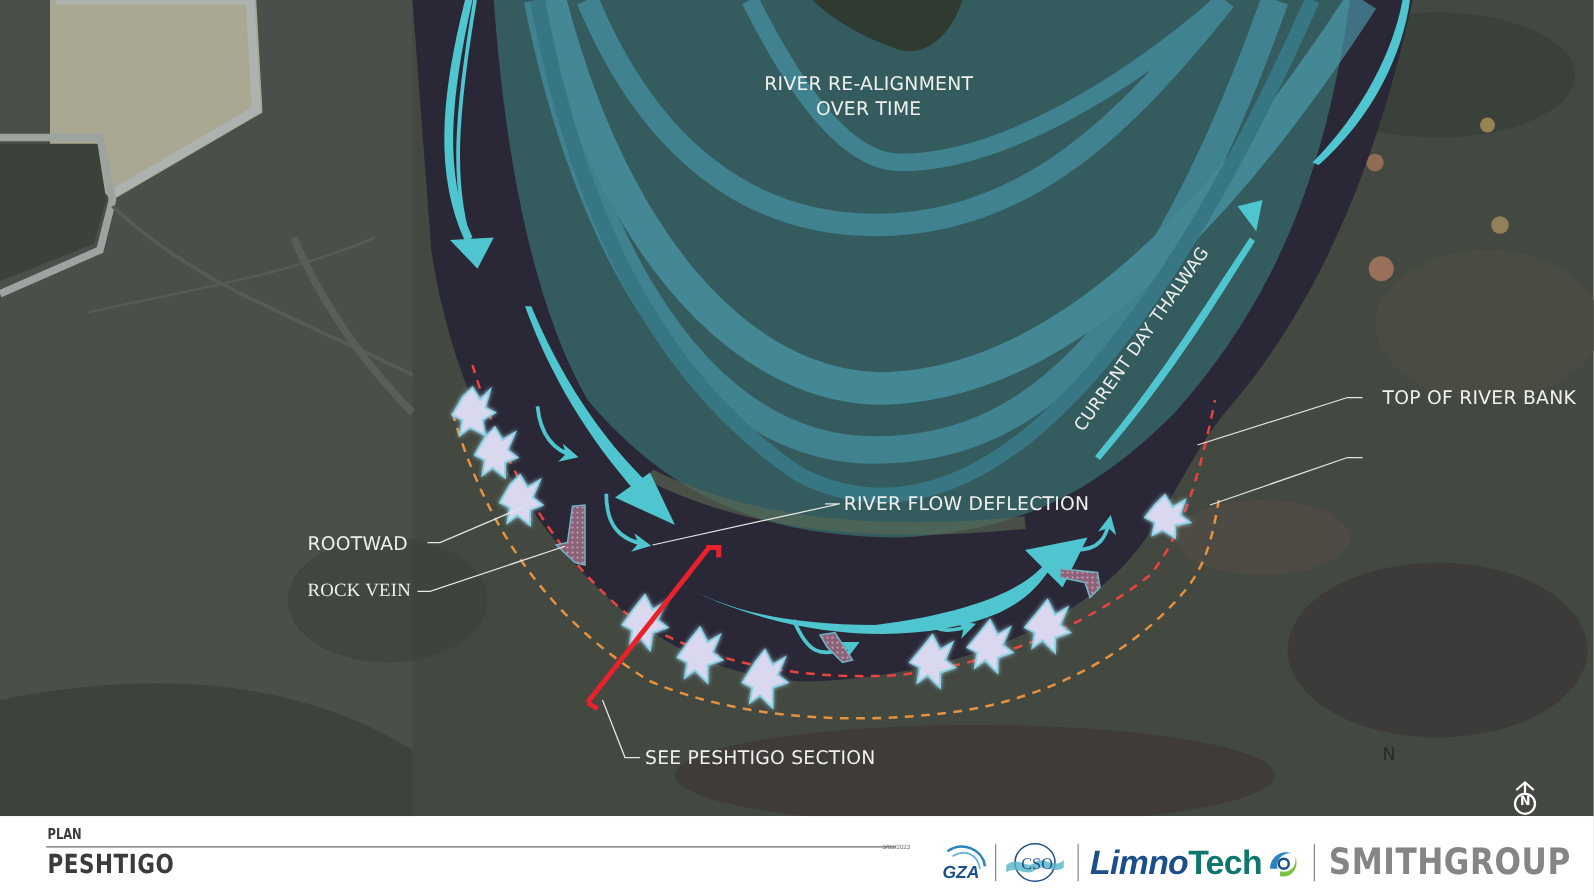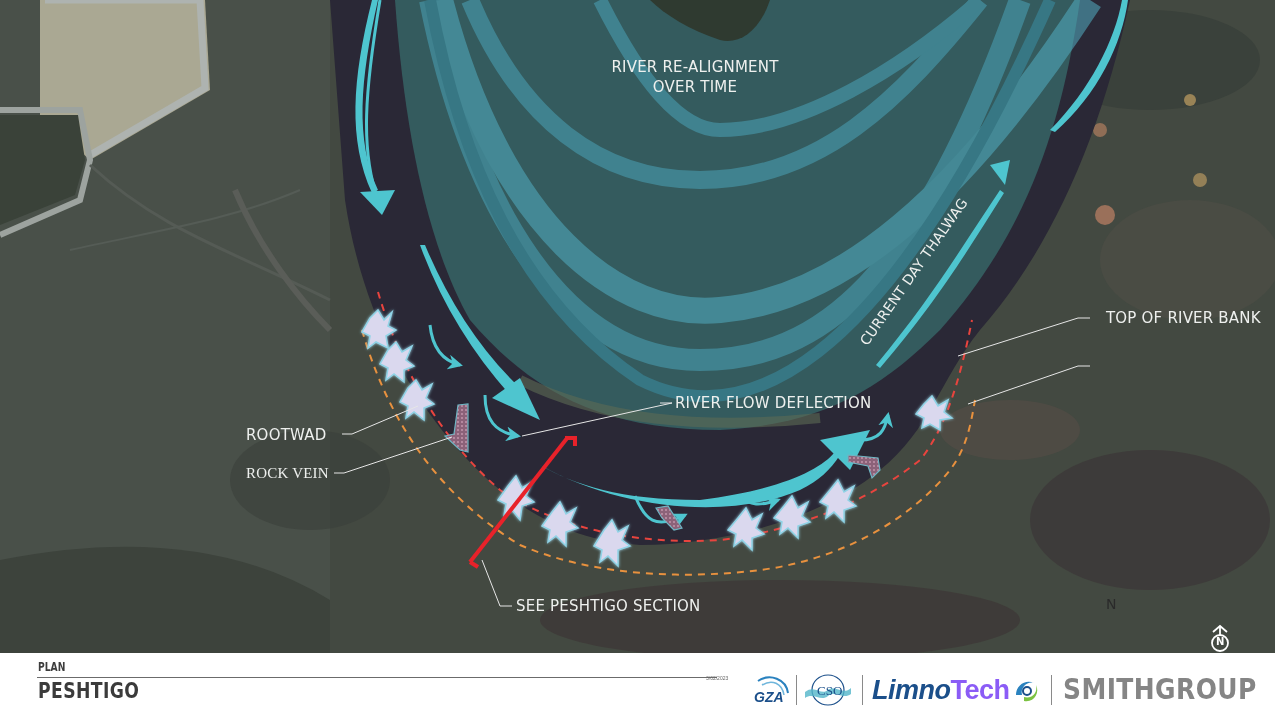"Tech" .limno .b { color: #8b5cf6 -> #0f766e }
